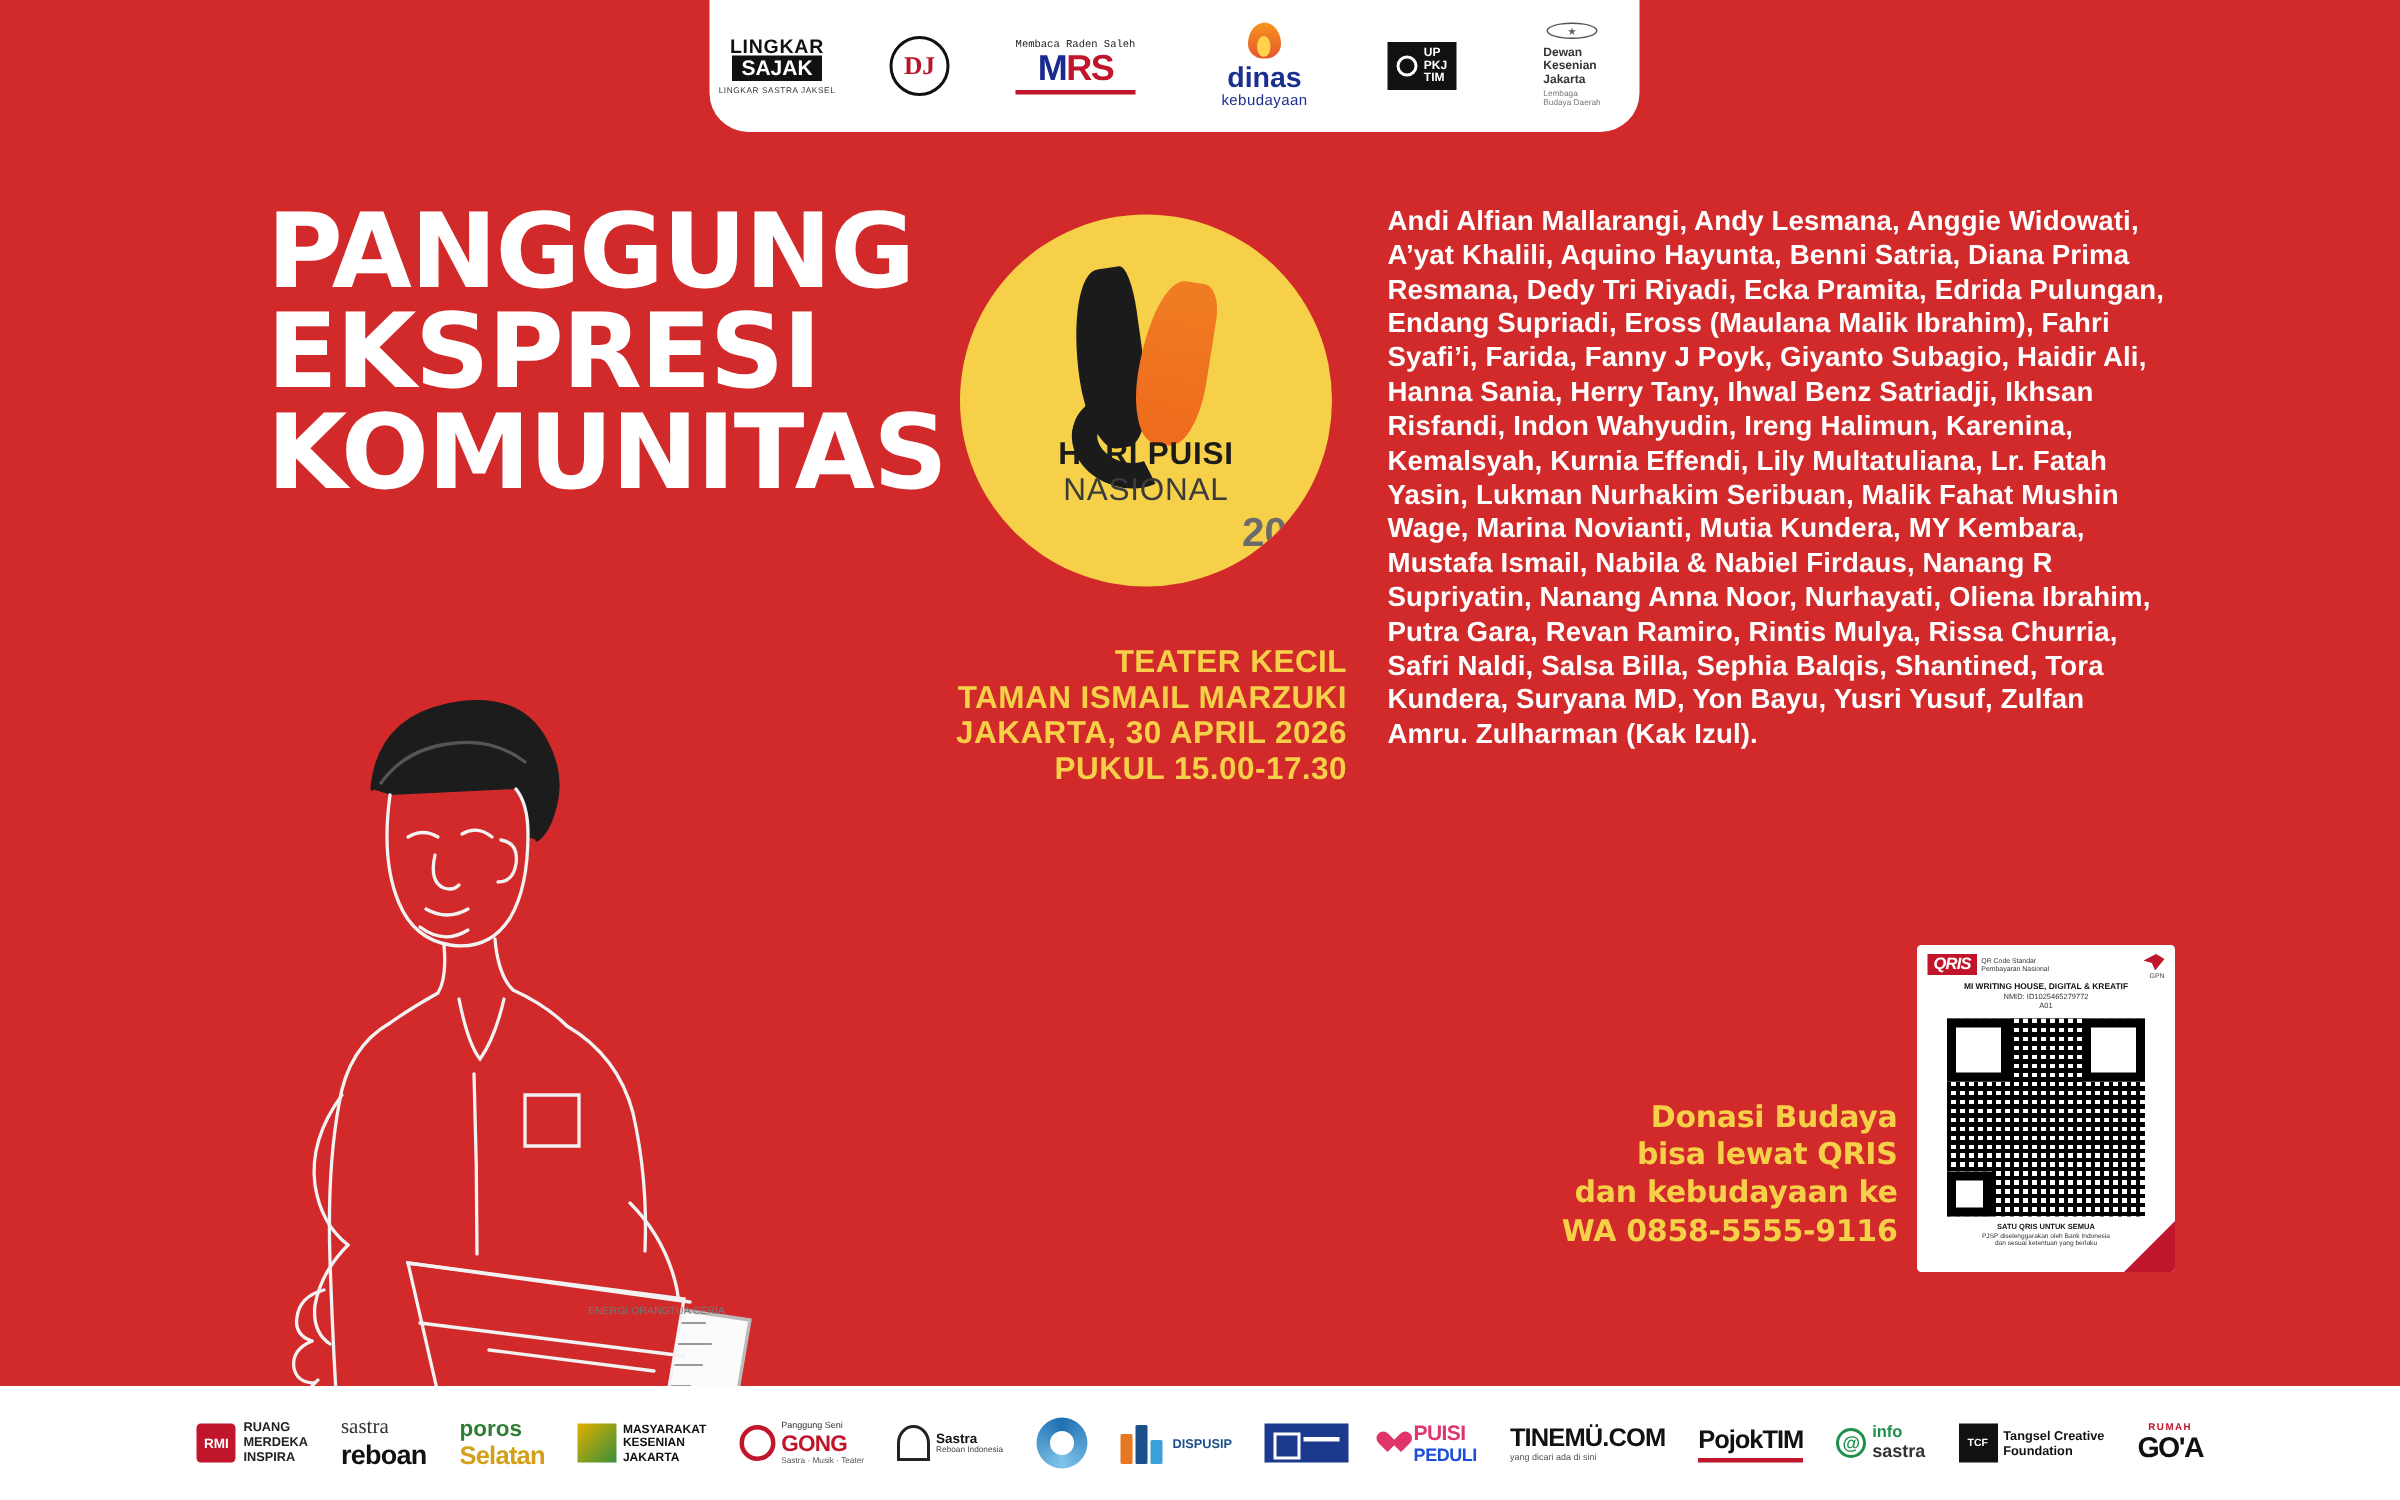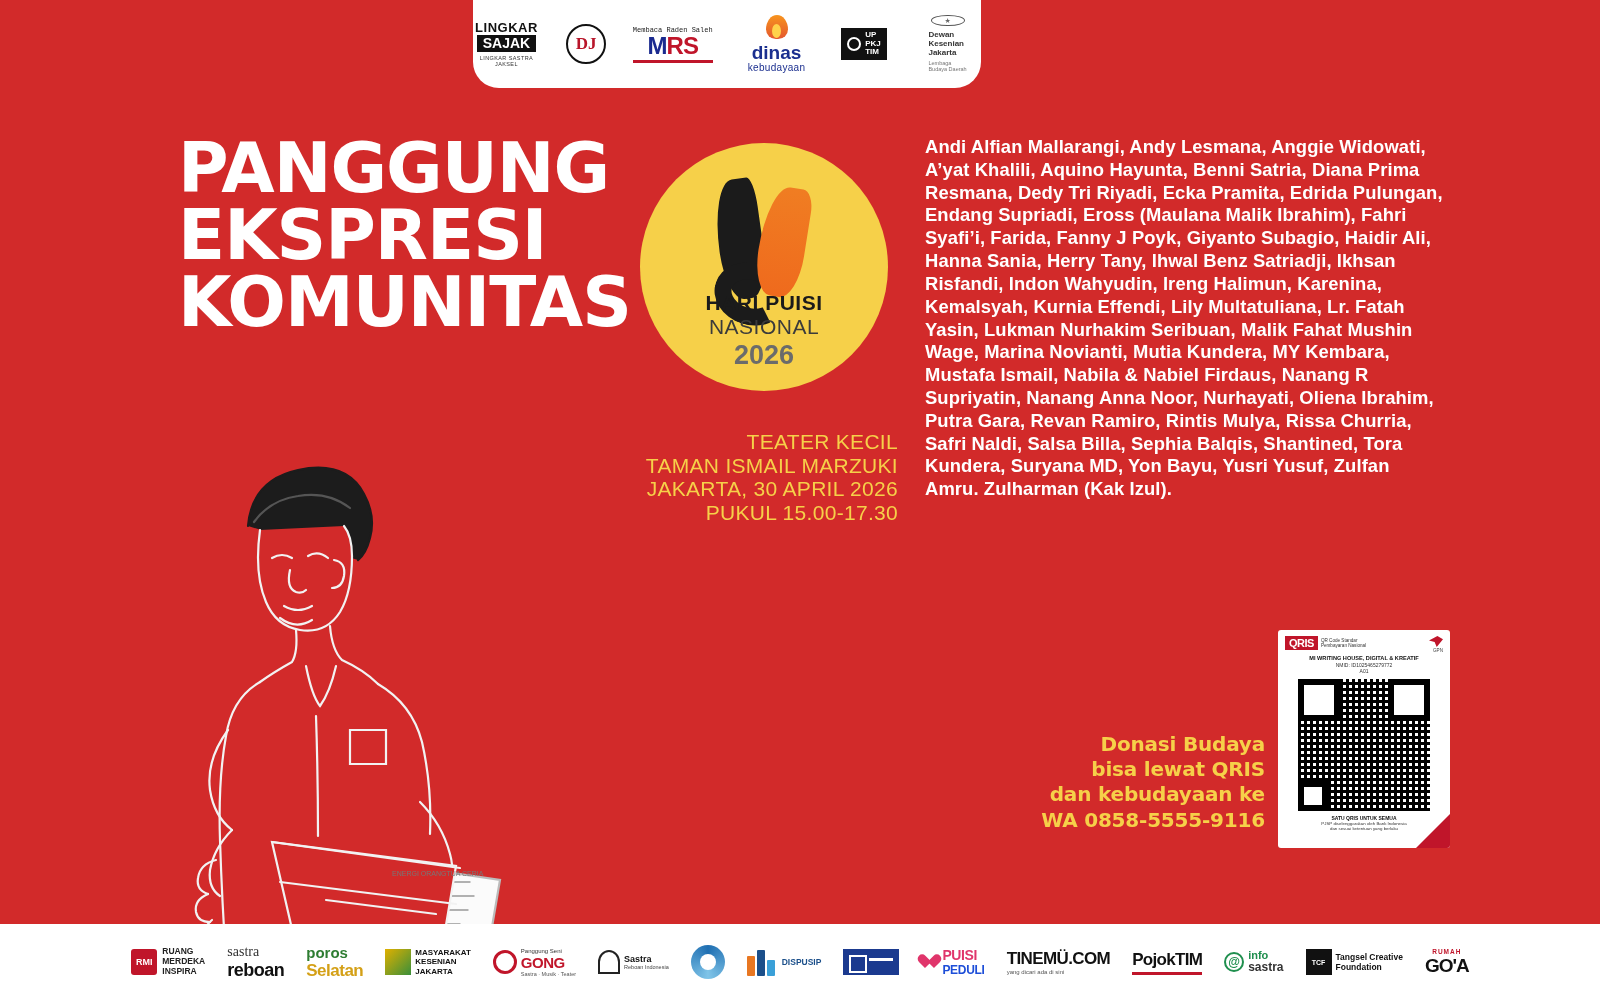"LINGKAR" .top-tab { width: 508px -> 620px }
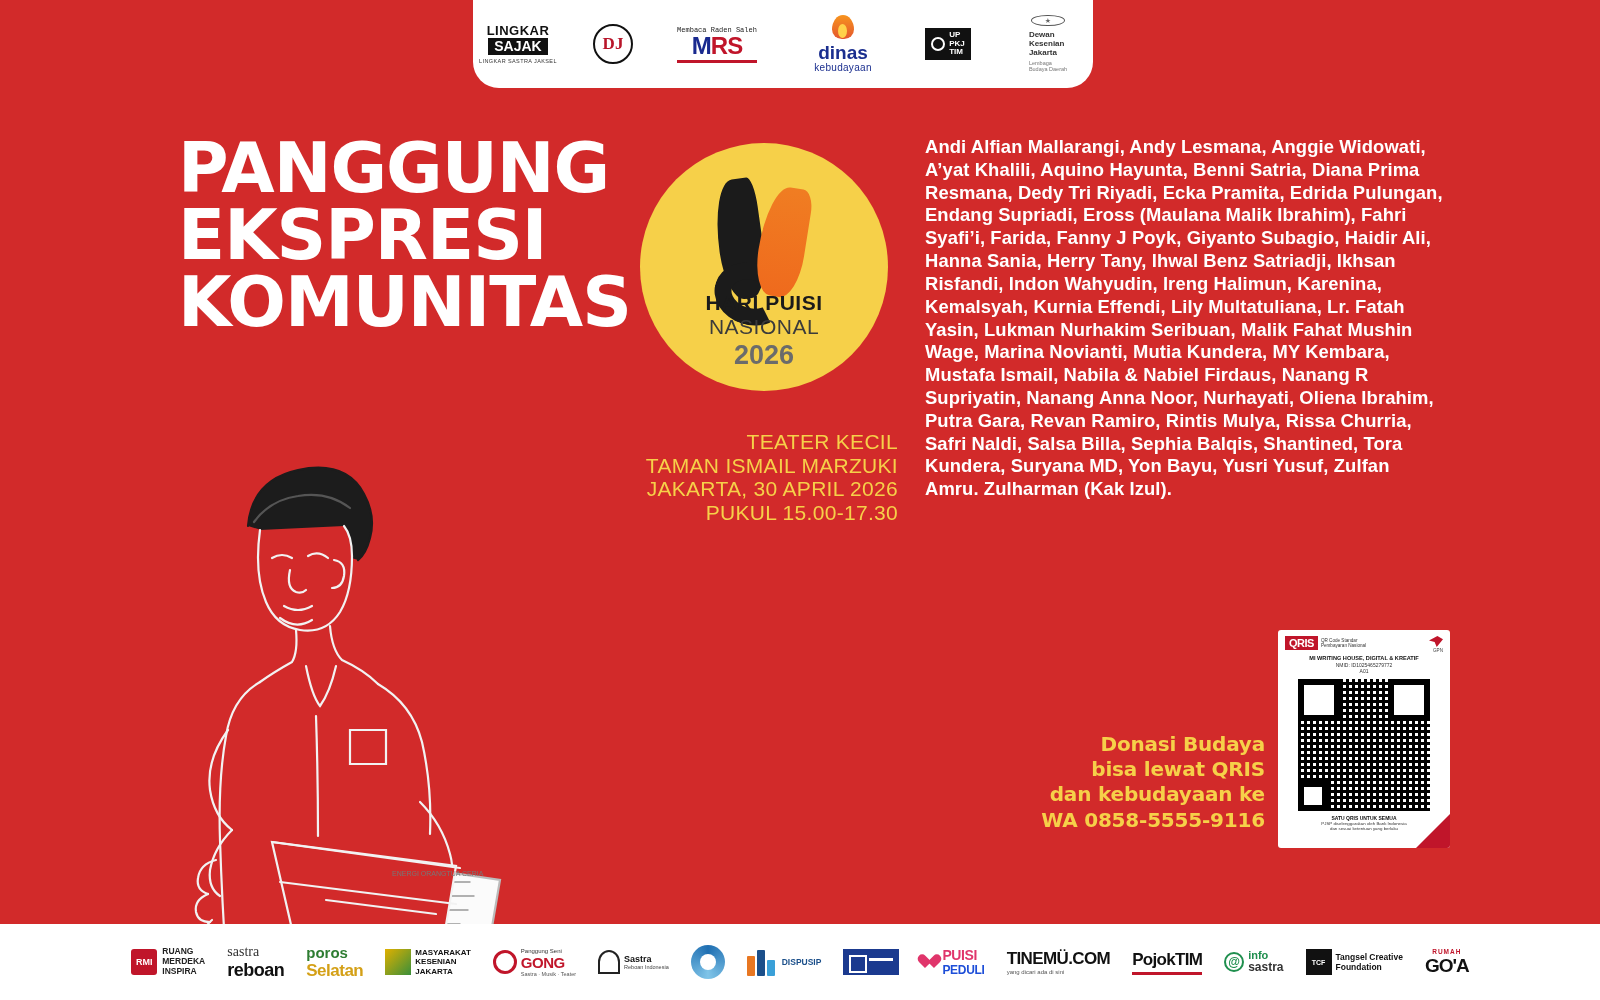"2026" .badge-txt .b3 { text-align: none -> right }
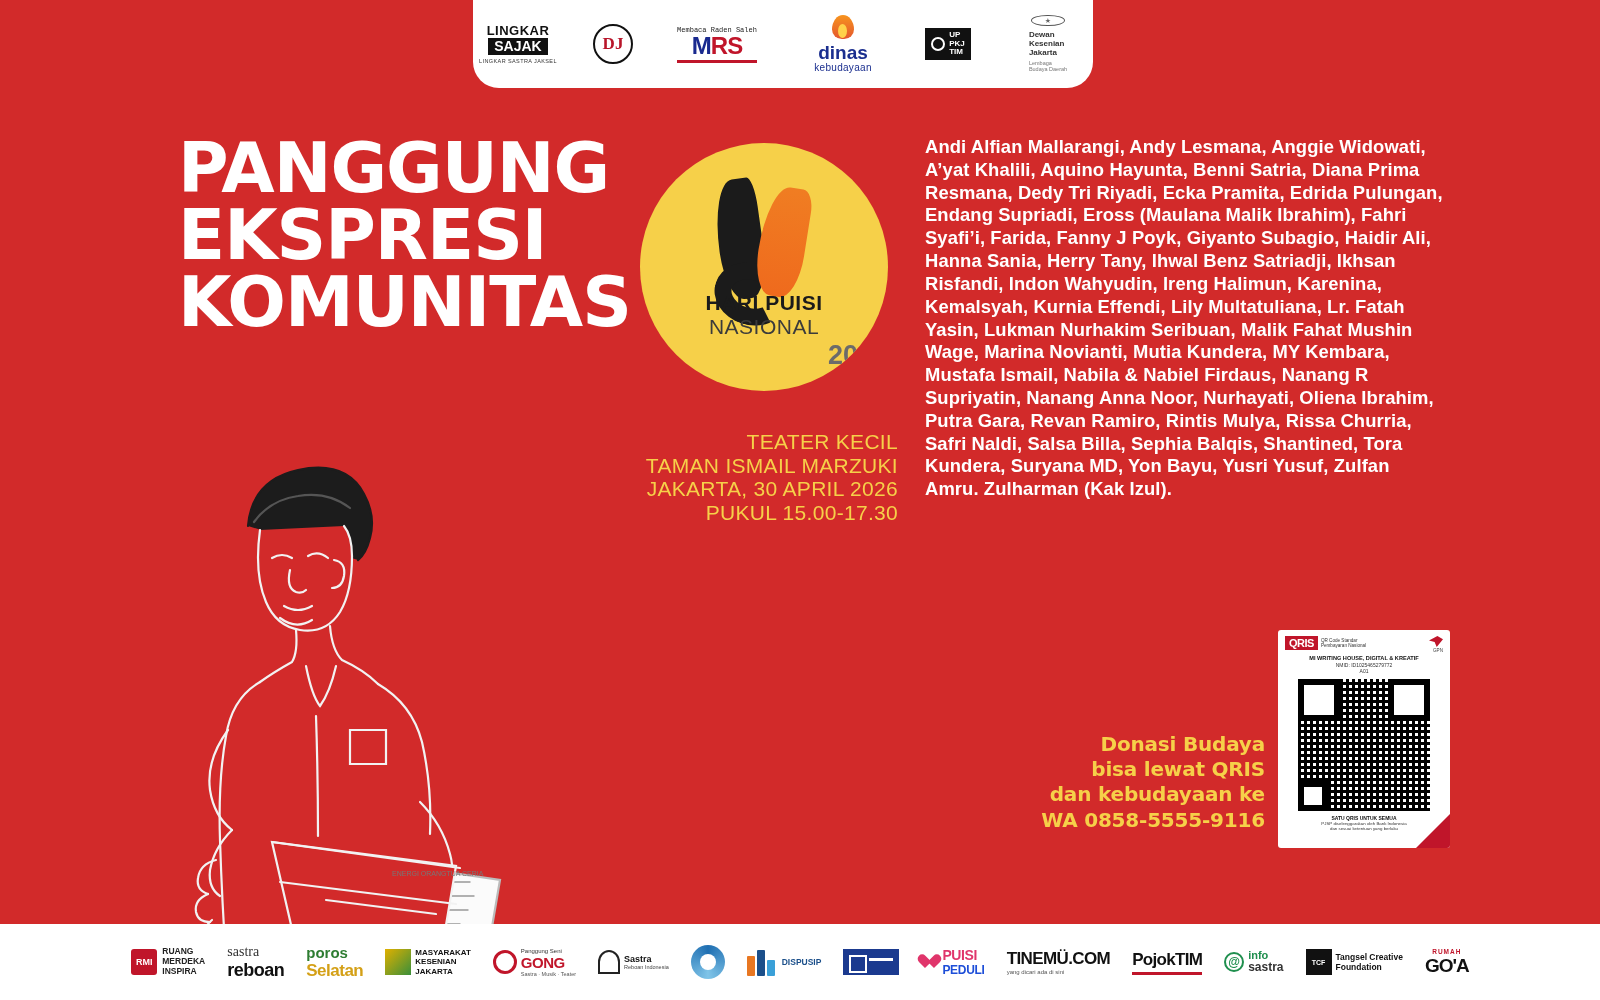"TEATER KECIL" .venue { font-weight: normal -> bold }
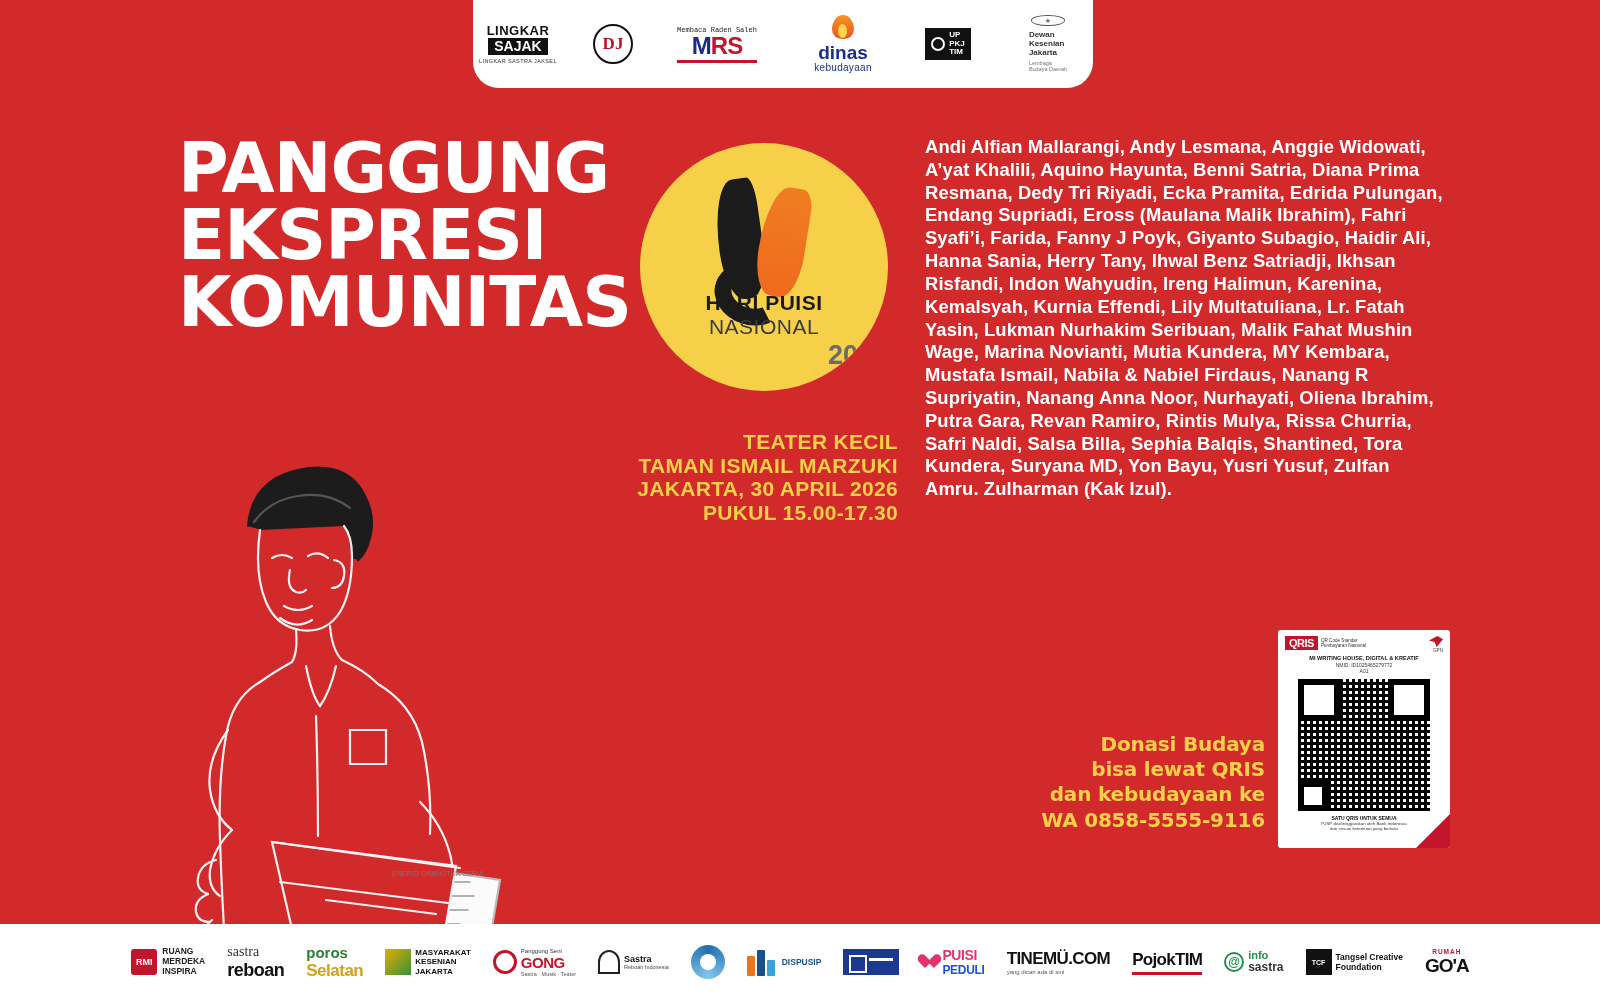"QRIS" .qr-logo .q { font-style: none -> italic }
